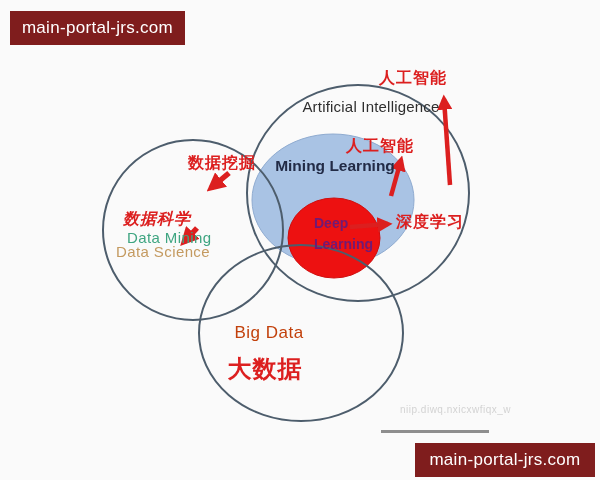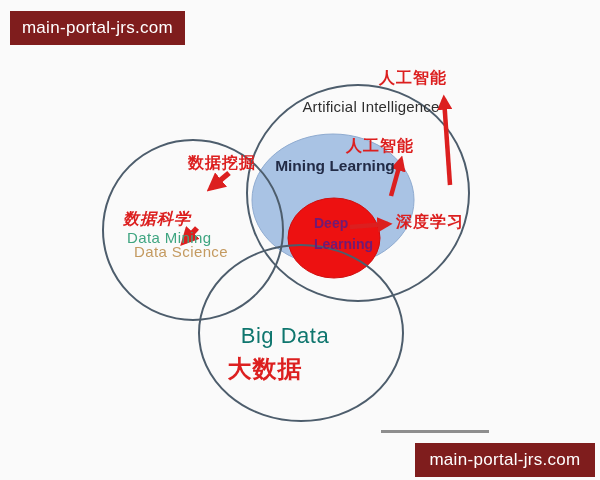"Data Science" div.lbl { left: 134px -> 116px }
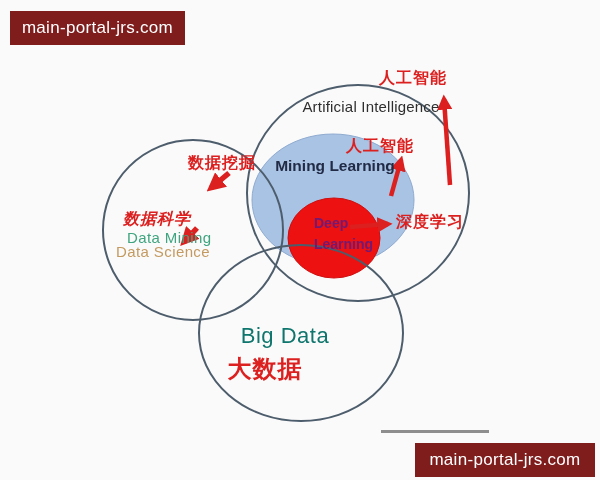"Big Data" .bd-en { color: #0f766e -> #c2410c; font-size: 22px -> 17px; margin-left: 16px -> none }
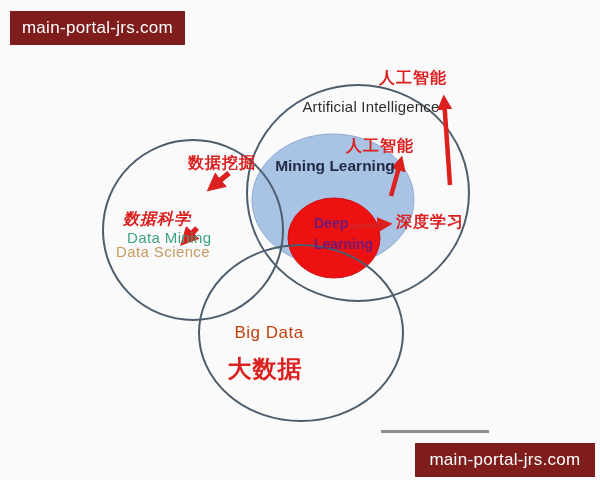"niip.diwq.nxicxwfiqx_w" div.wm-faint { html: none -> <div>niip.diwq.nxicxwfiqx_w</div> }
